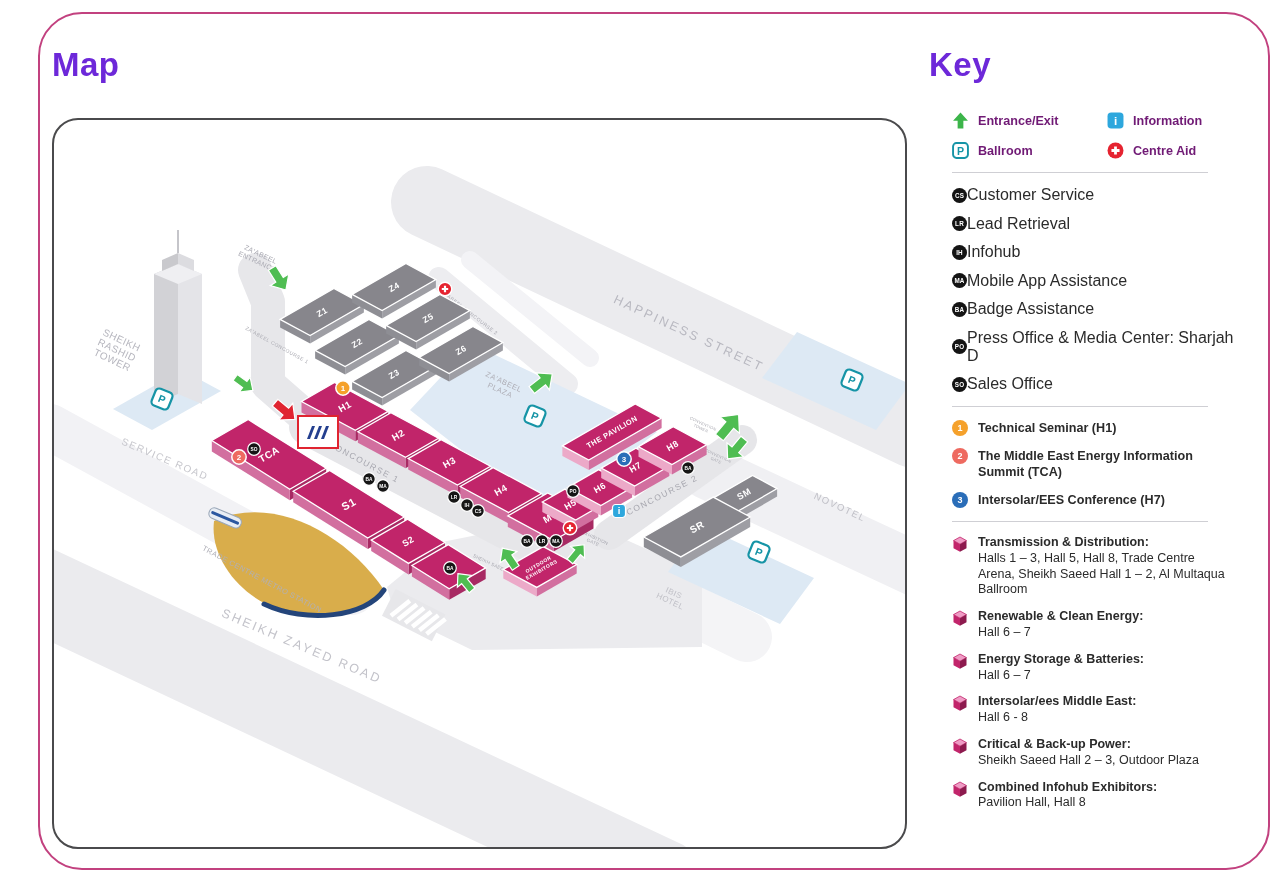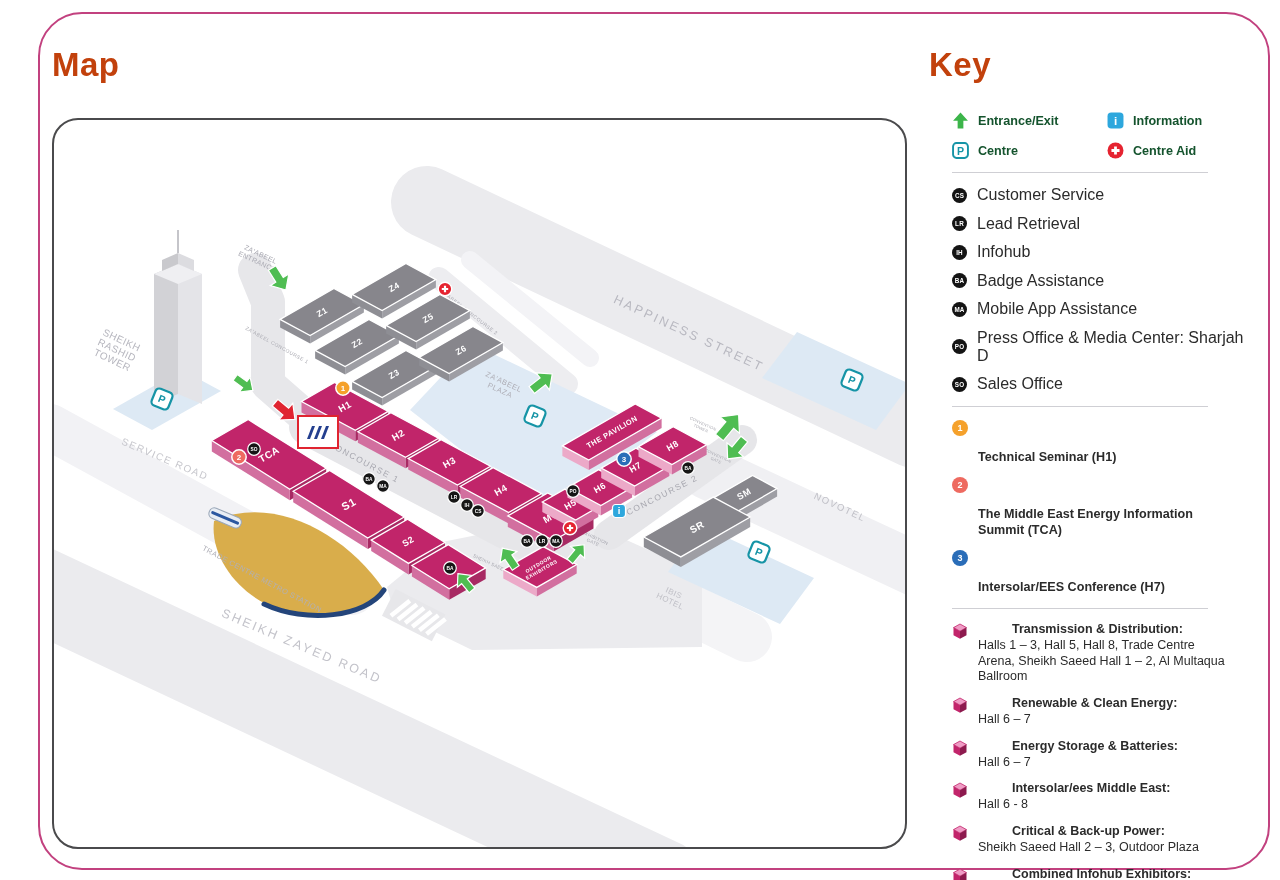"Map" .page-title { color: #c2410c -> #6d28d9 }
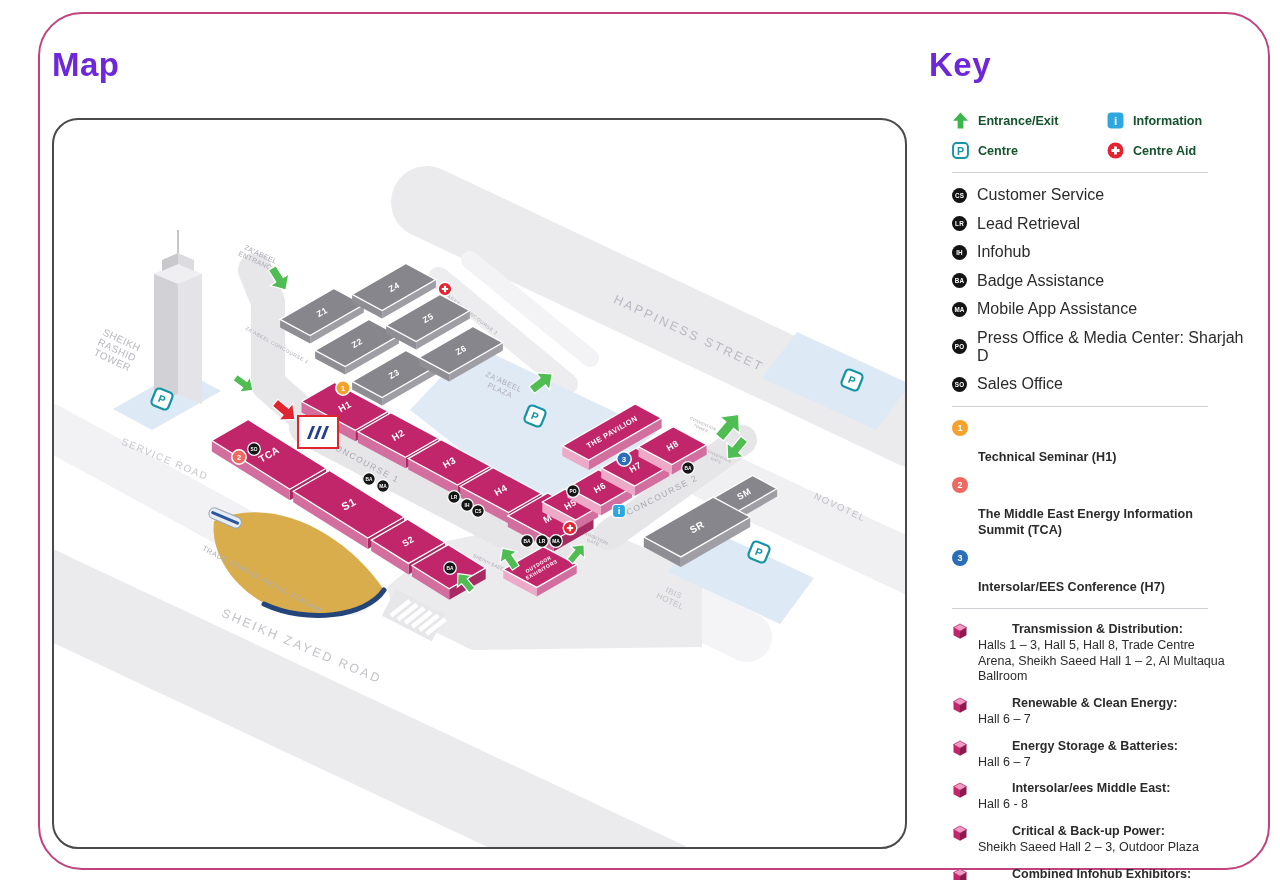"Entrance/Exit" .krow .lbl { color: #14532d -> #701a75 }
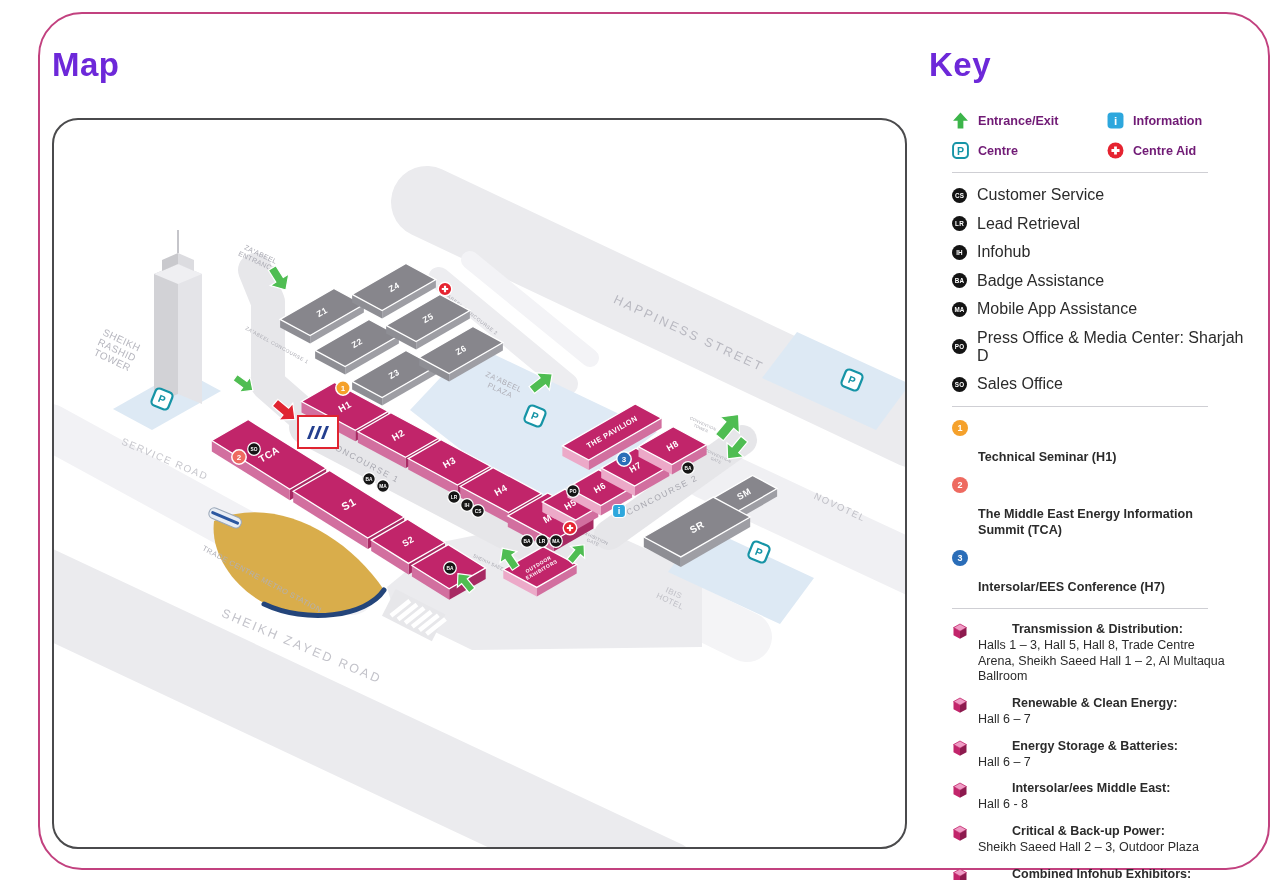"Centre" span.lbl { text: Centre -> Ballroom }
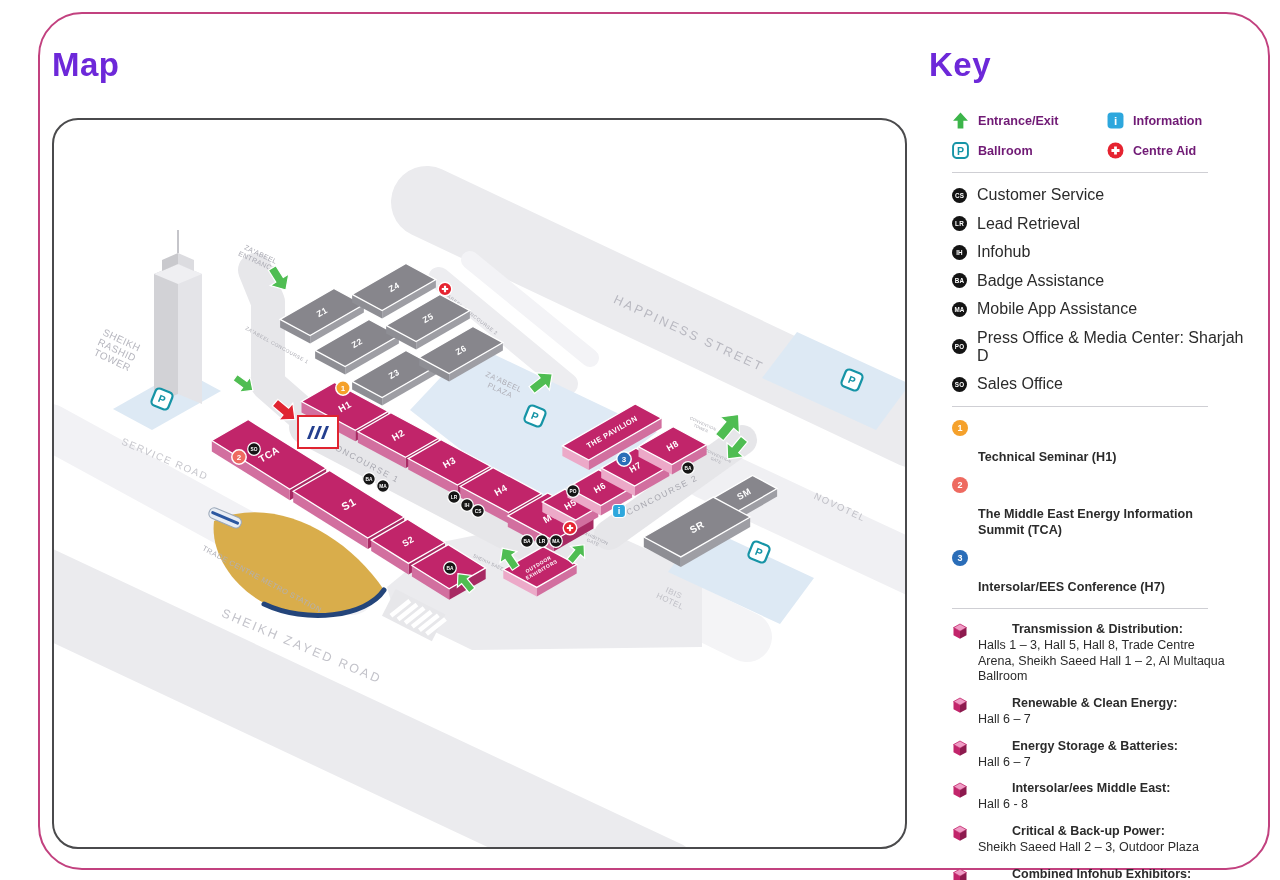"Customer Service" .svc { gap: 10px -> none }
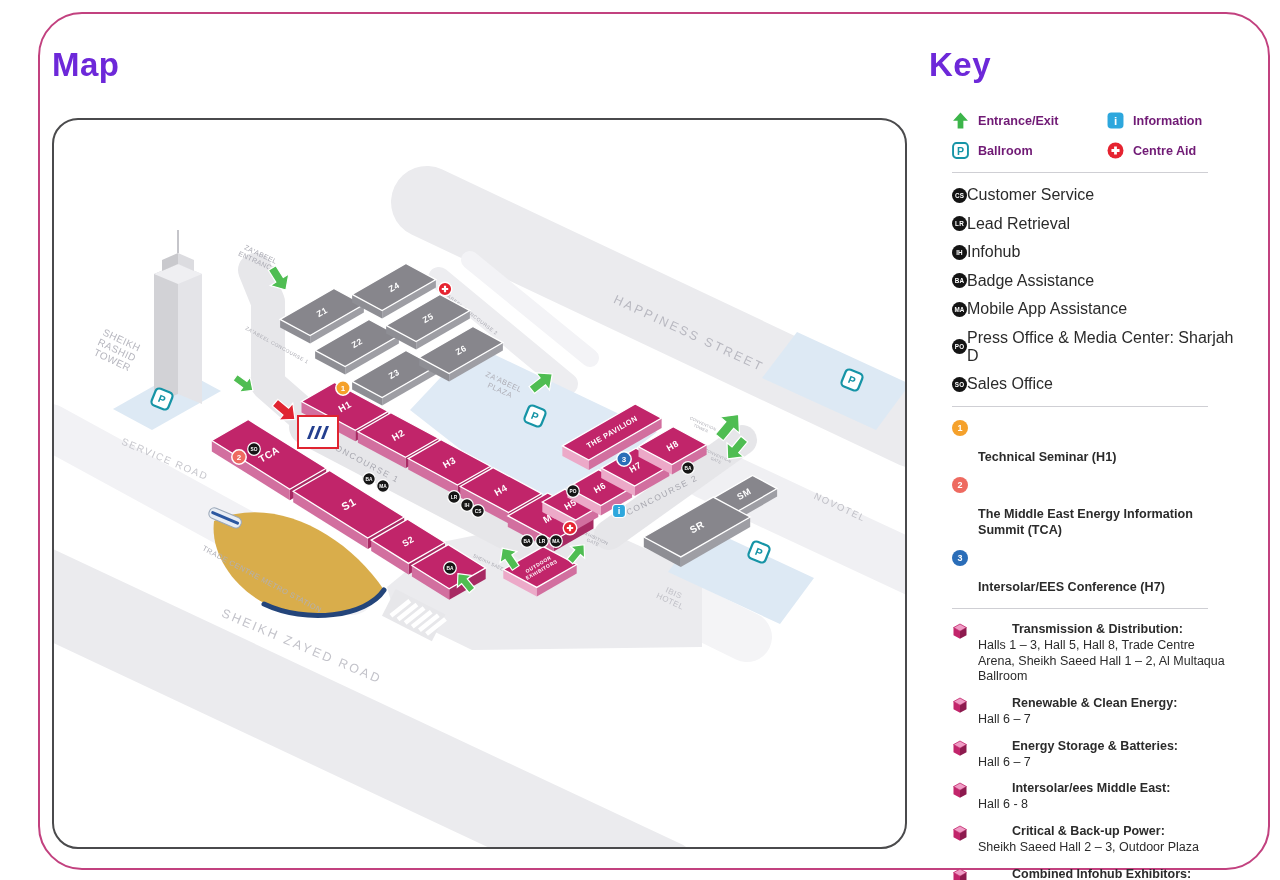"Badge Assistance" div.svc { order: before "Mobile App Assistance" -> after "Mobile App Assistance" }
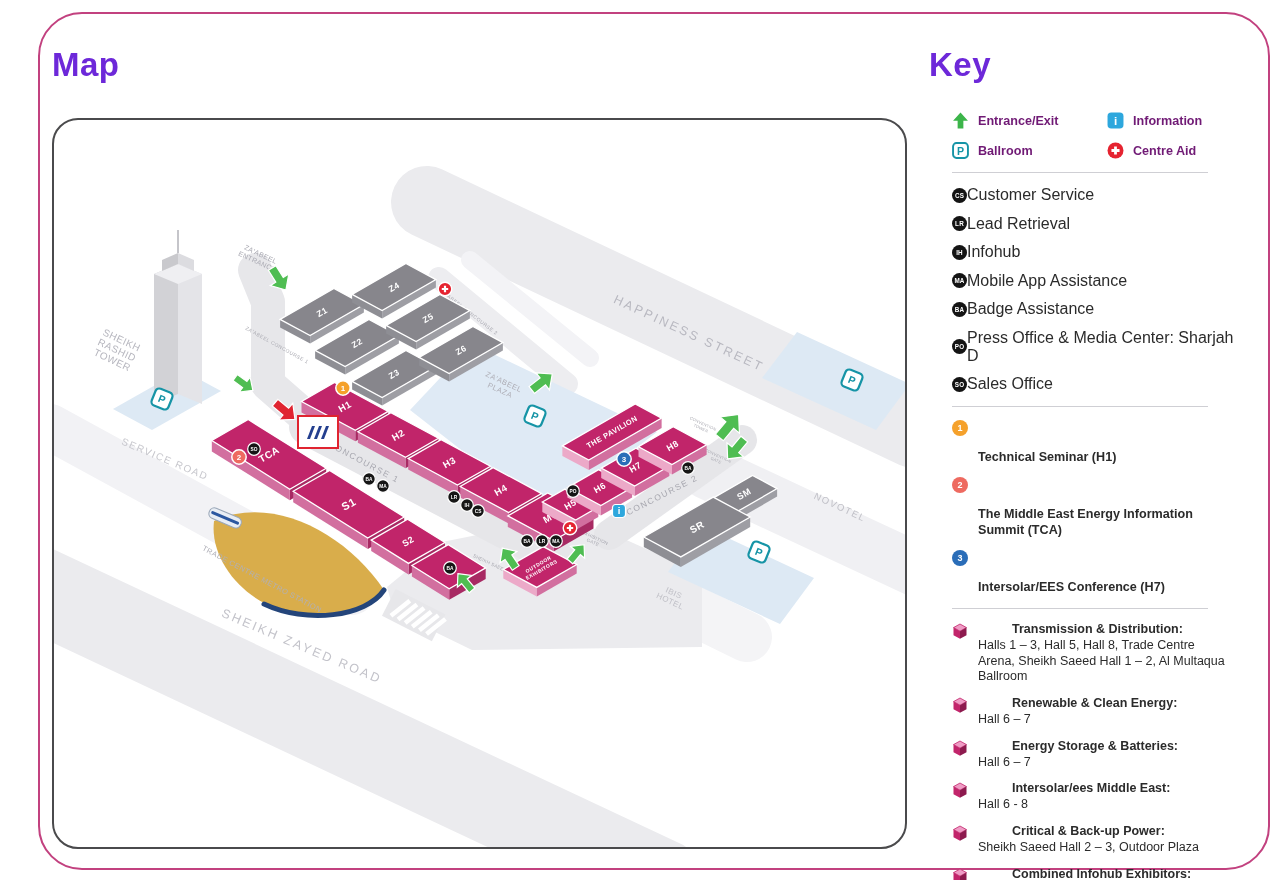"Technical Seminar (H1)" .sess .lbl { margin-top: 29px -> none }
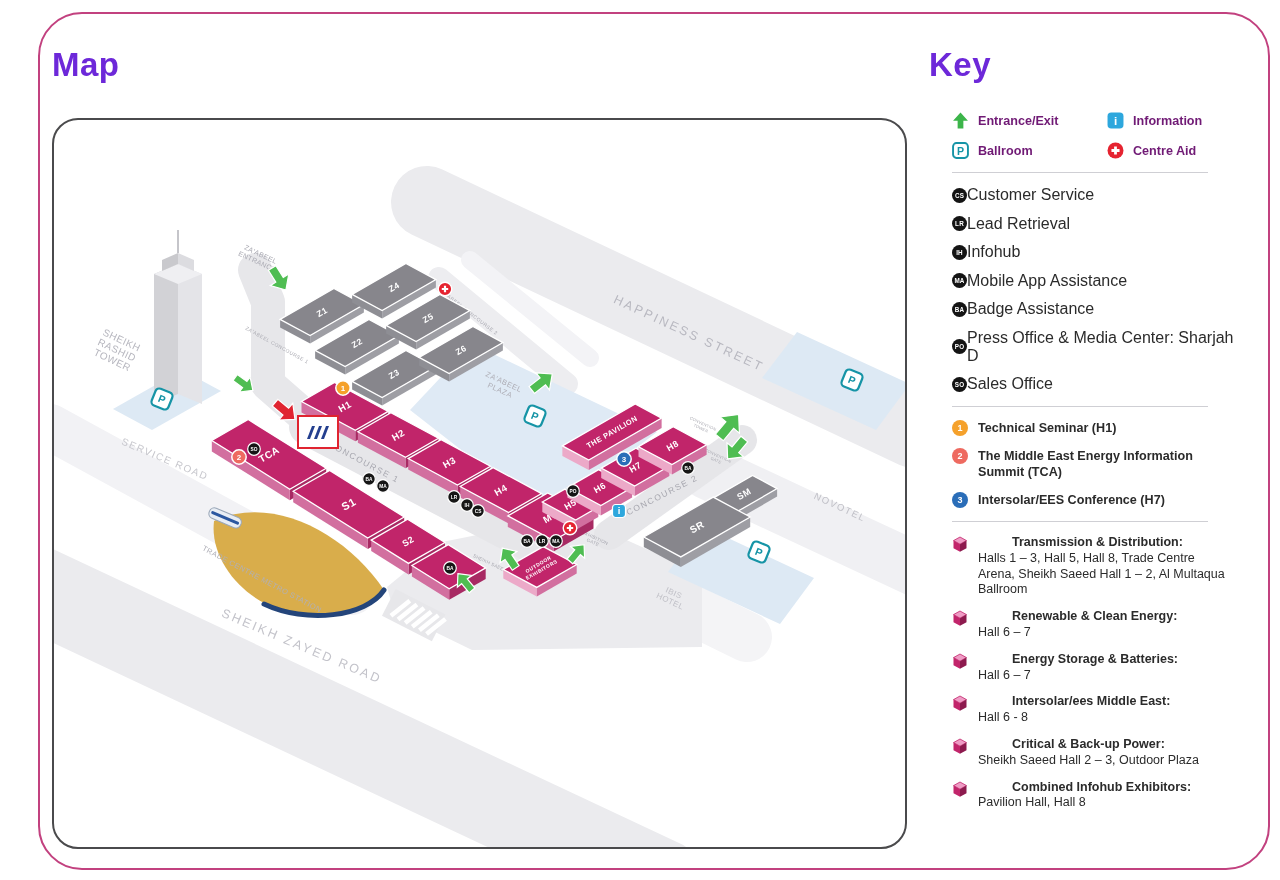"Transmission & Distribution:" .sector .txt b { margin-left: 34px -> none }
